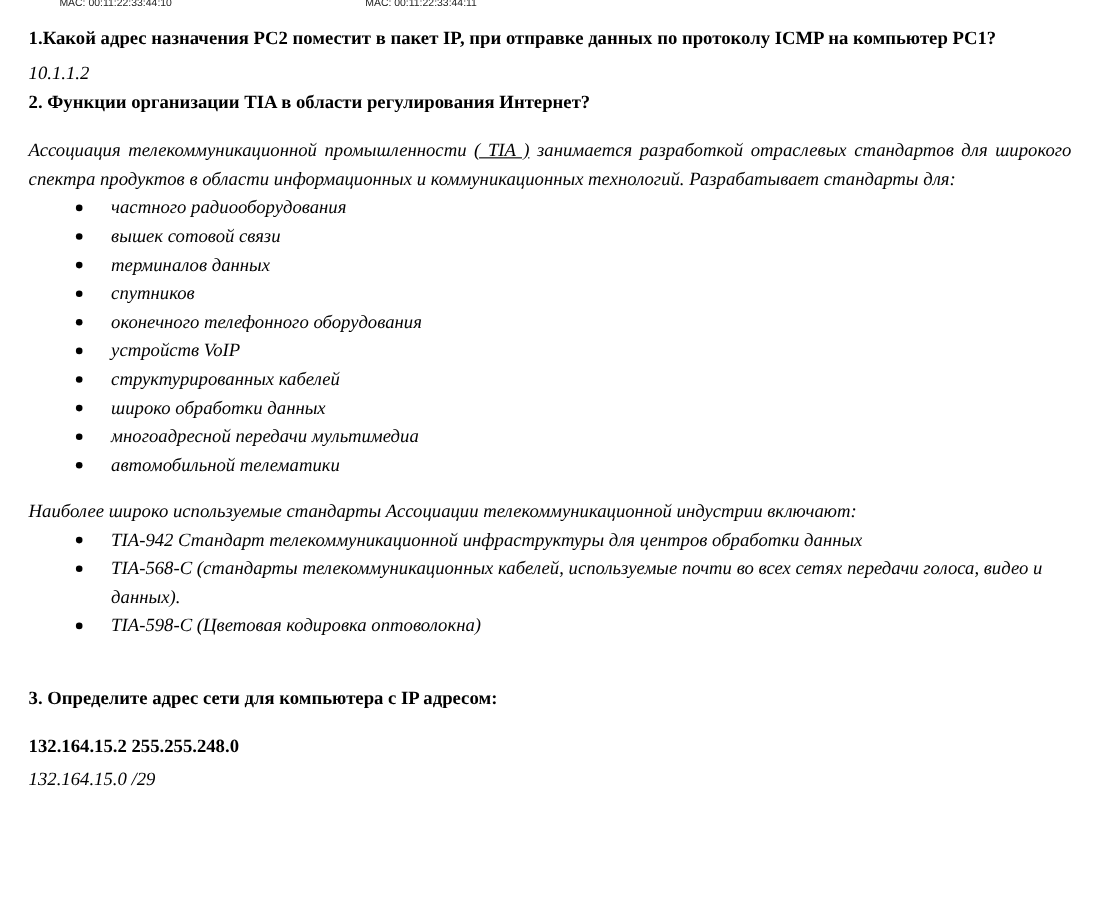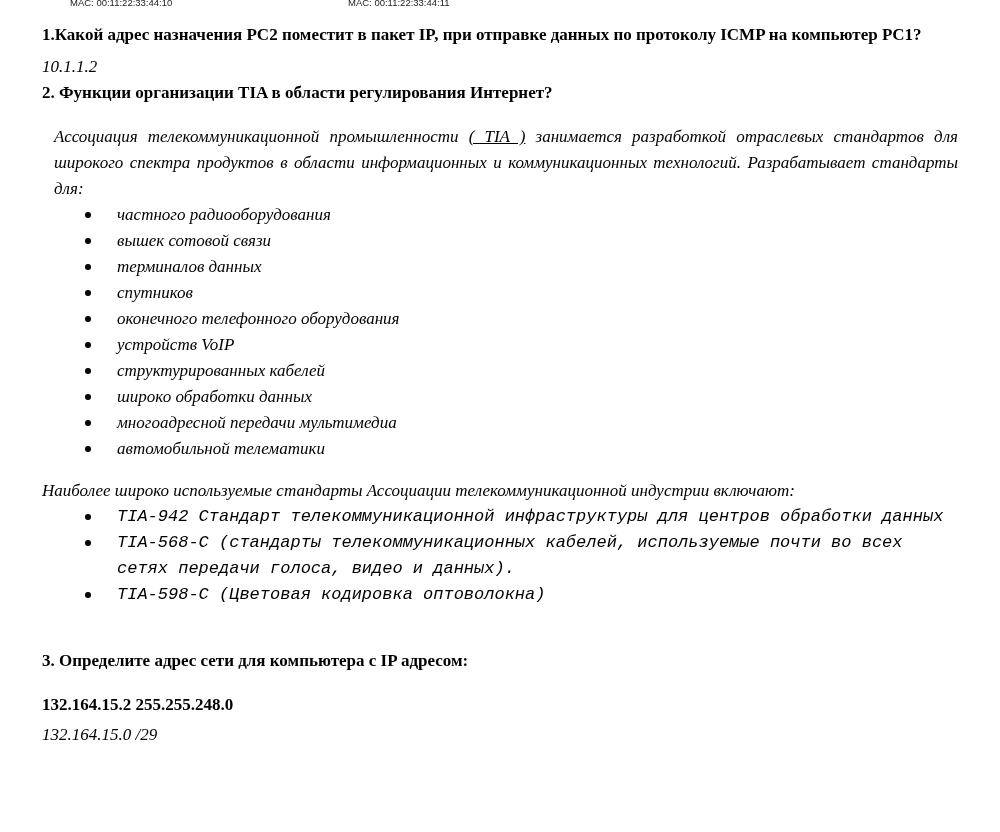"MAC: 00:11:22:33:44:10" .page { padding: 0 42px -> 0 26px }
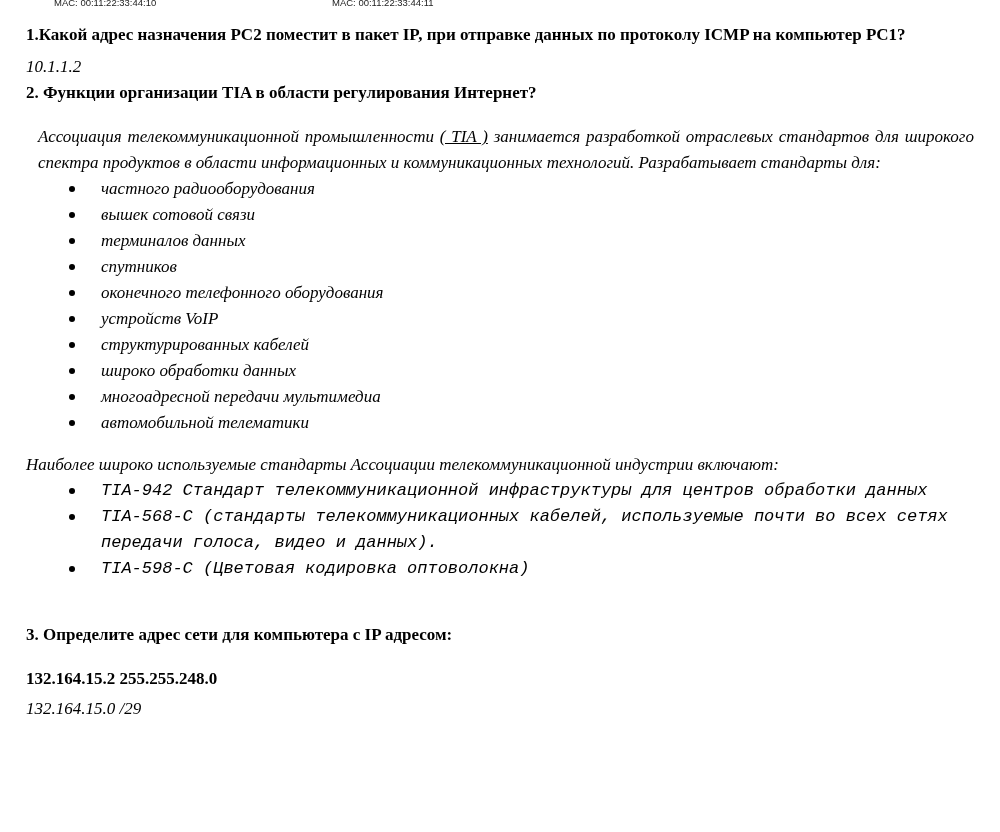"Ассоциация телекоммуникационной" .intro-para { margin-left: 12px -> none }
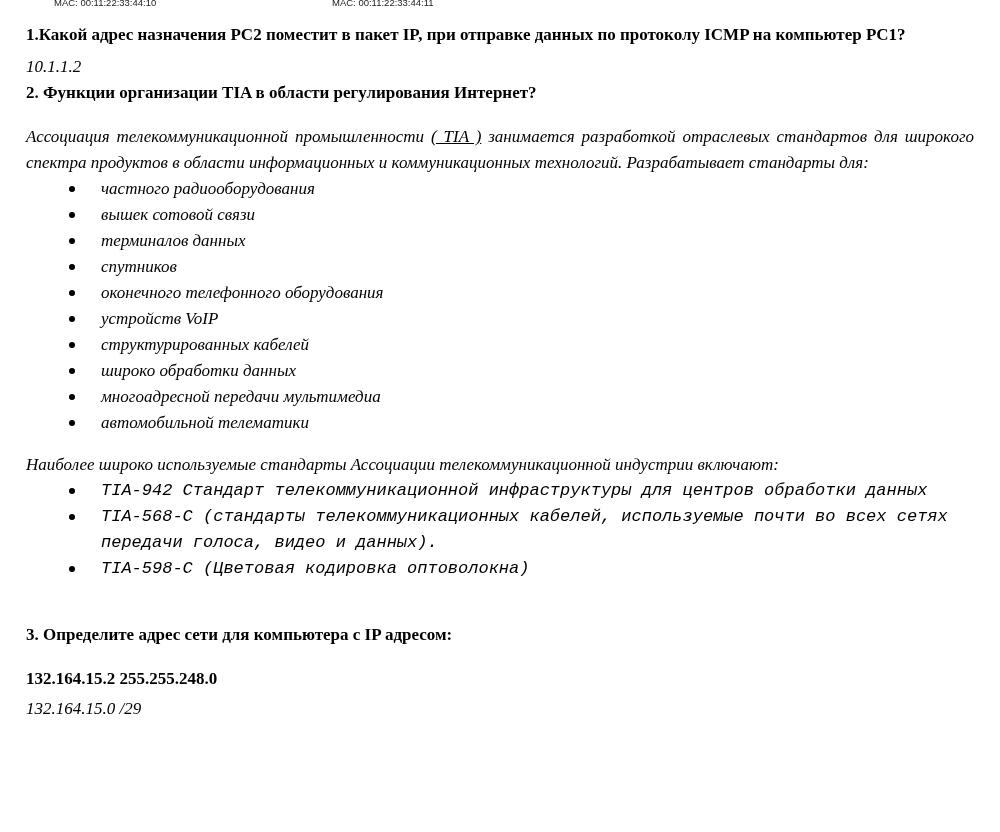"TIA-942 Стандарт телекоммуникационной" .standards-list { font-family: Liberation Mono, monospace -> none }
